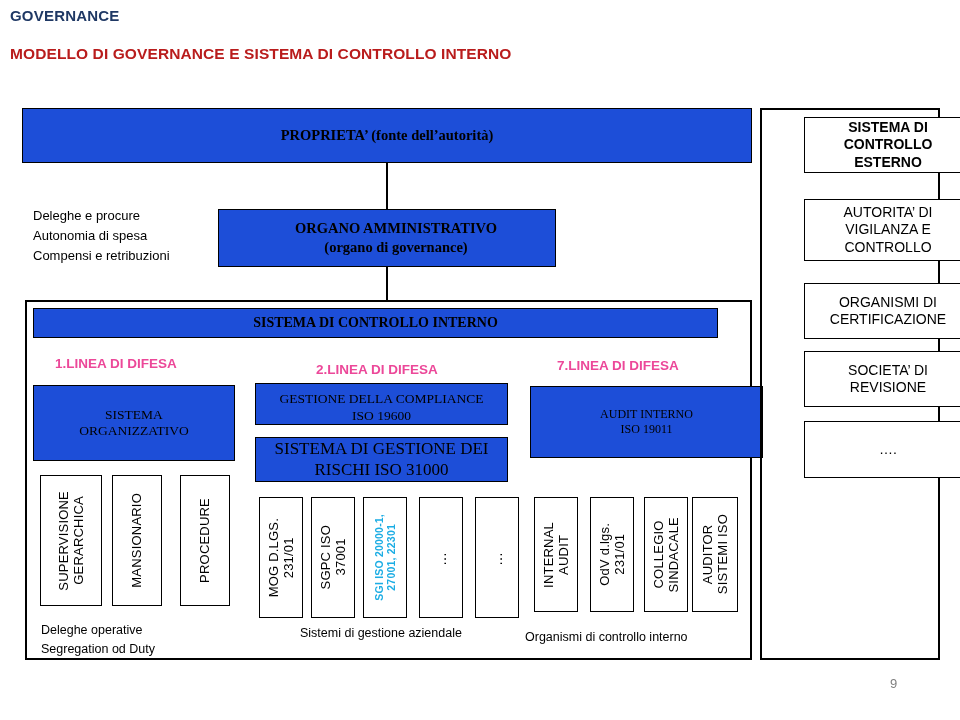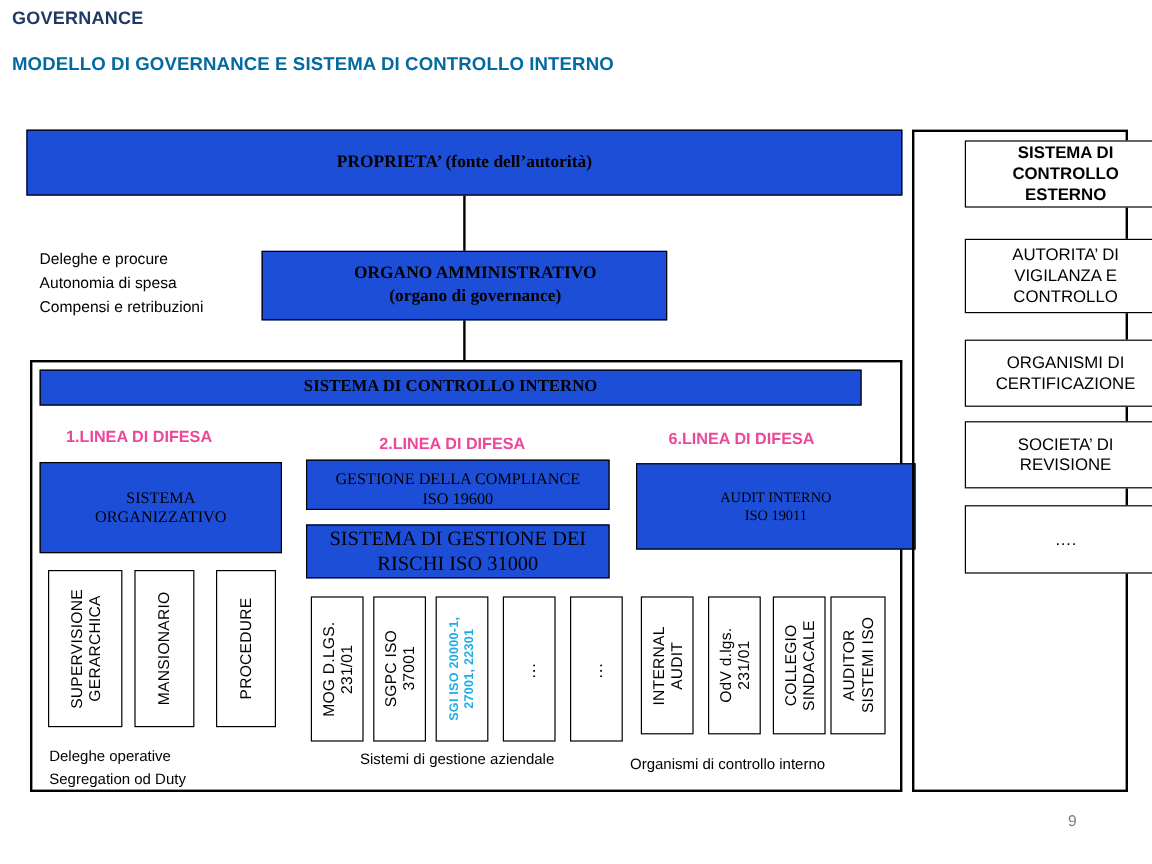"MODELLO DI GOVERNANCE E SISTEMA" #slide-title { color: #0369a1 -> #b91c1c }
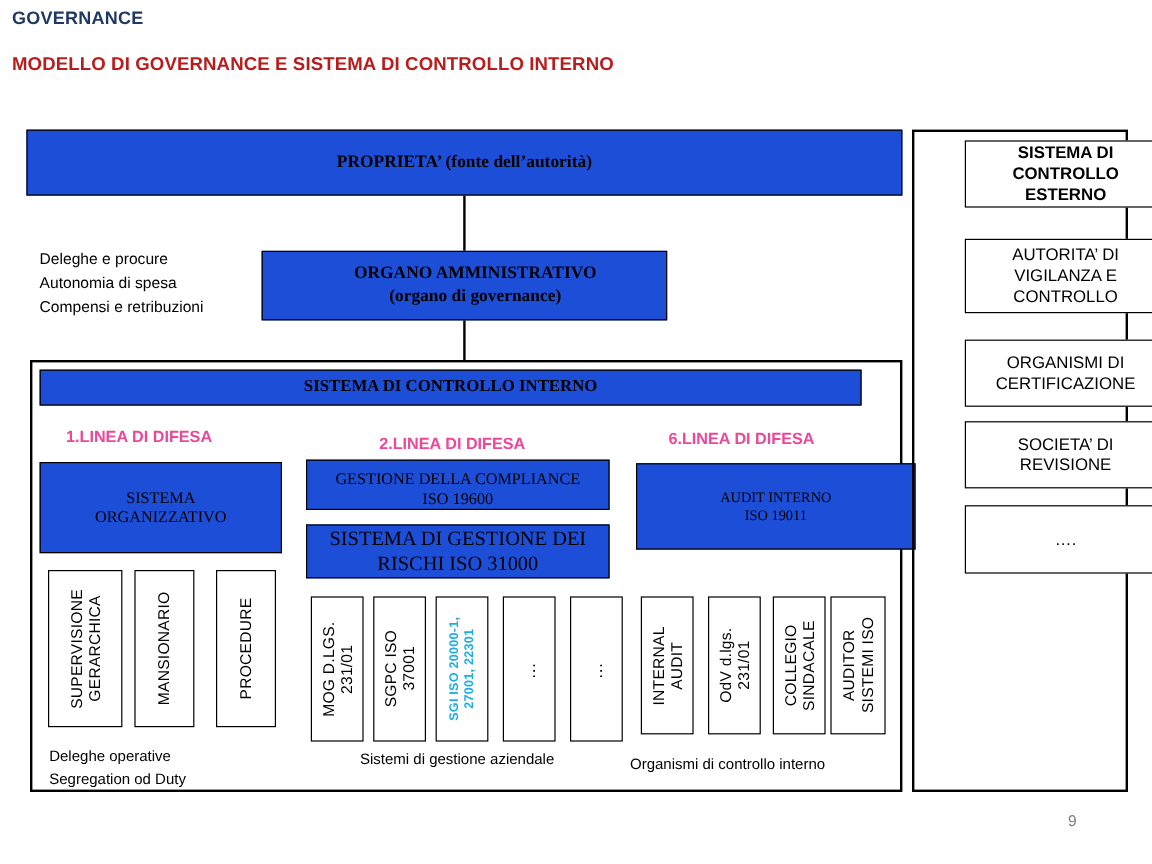"6.LINEA DI DIFESA" div.line-heading { text: 6.LINEA -> 7.LINEA }
